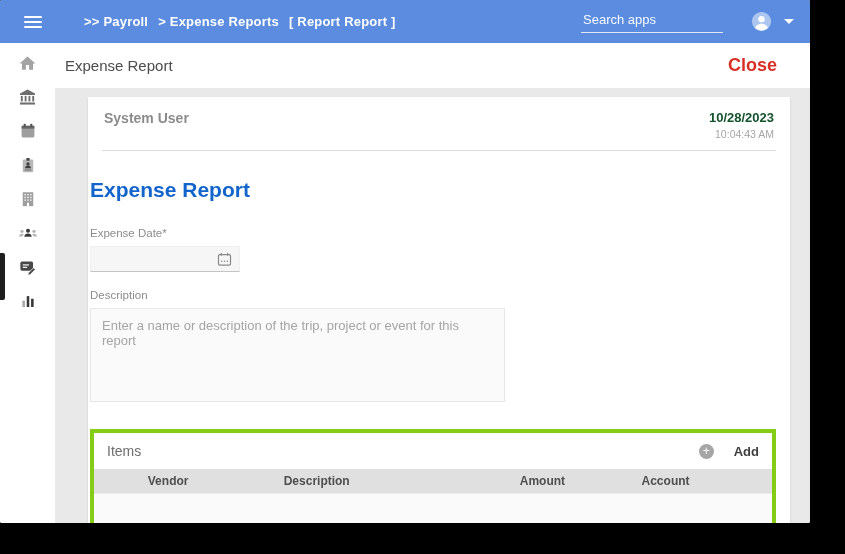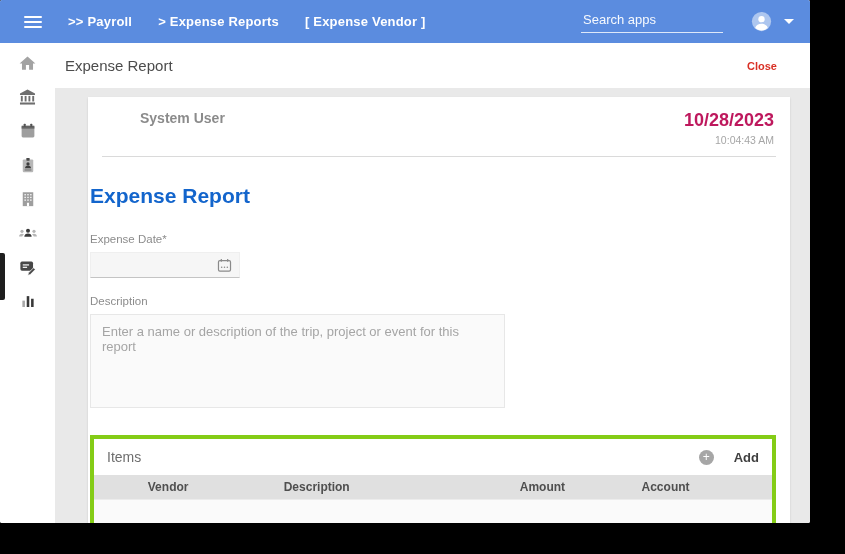">> Payroll" .crumbs { gap: 26px -> 10px; margin-left: 26px -> 42px }
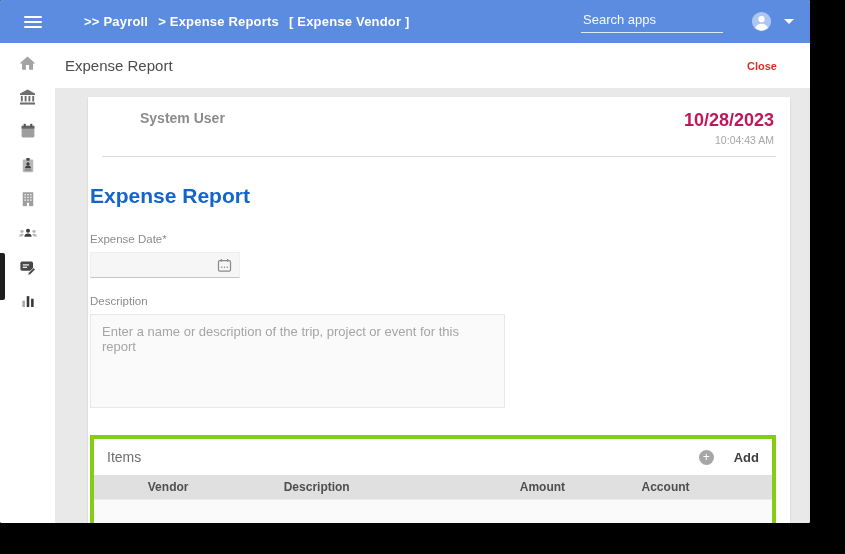"[ Expense Vendor ]" span.crumb { text: Expense Vendor -> Report Report }
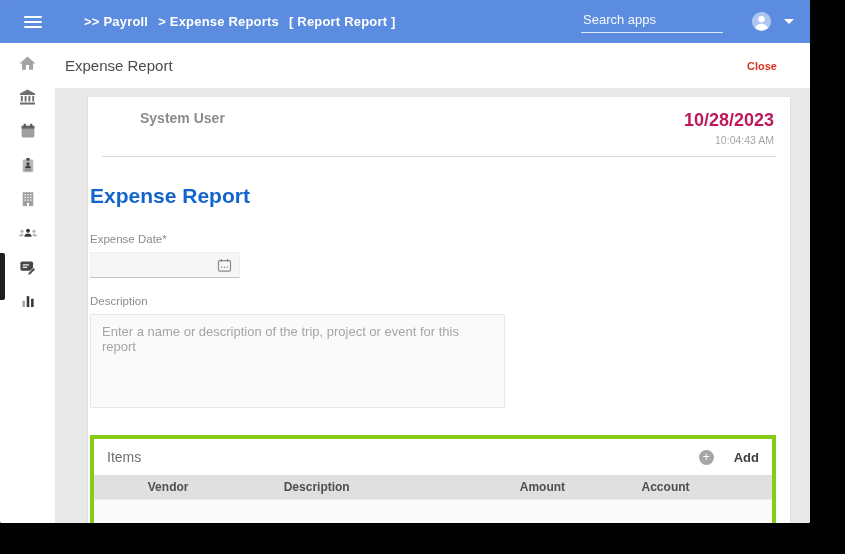"Close" .close-btn { font-size: 11px -> 18px }
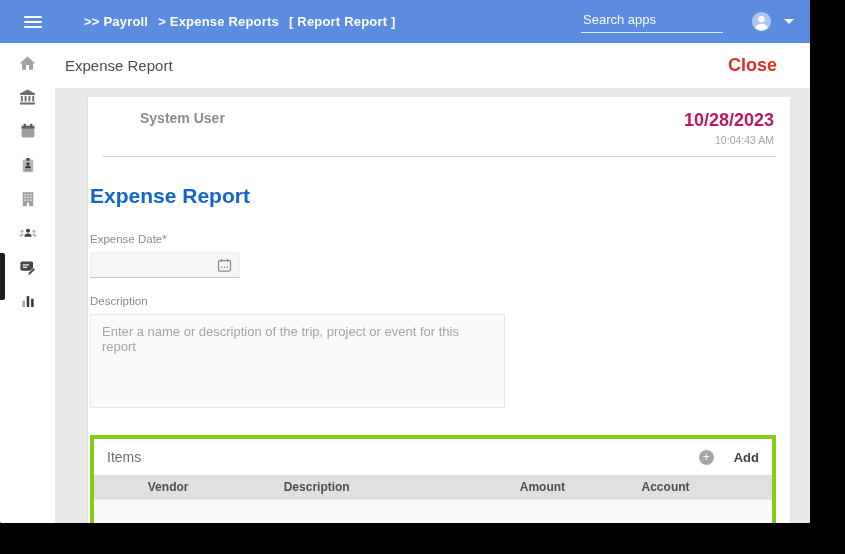"System User" .record-user { margin-left: 36px -> none }
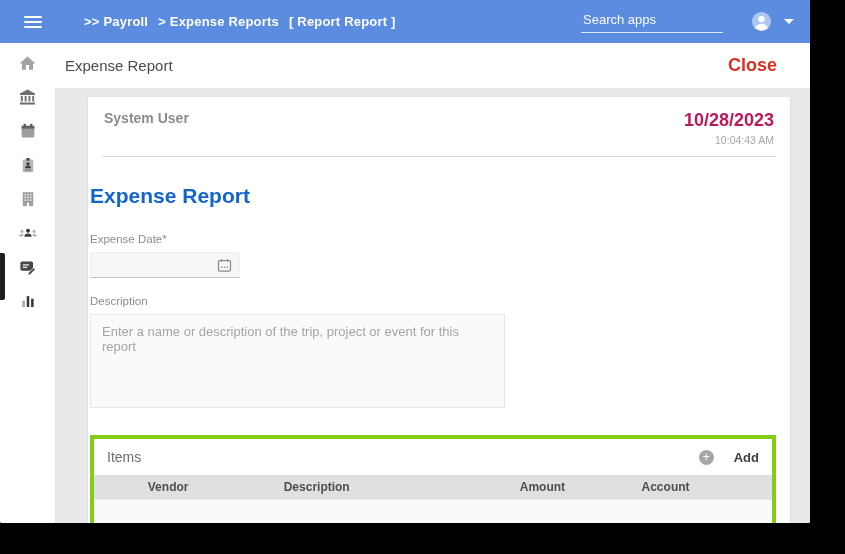"10/28/2023" .record-date { color: #be185d -> #14532d; font-size: 18px -> 13px }
